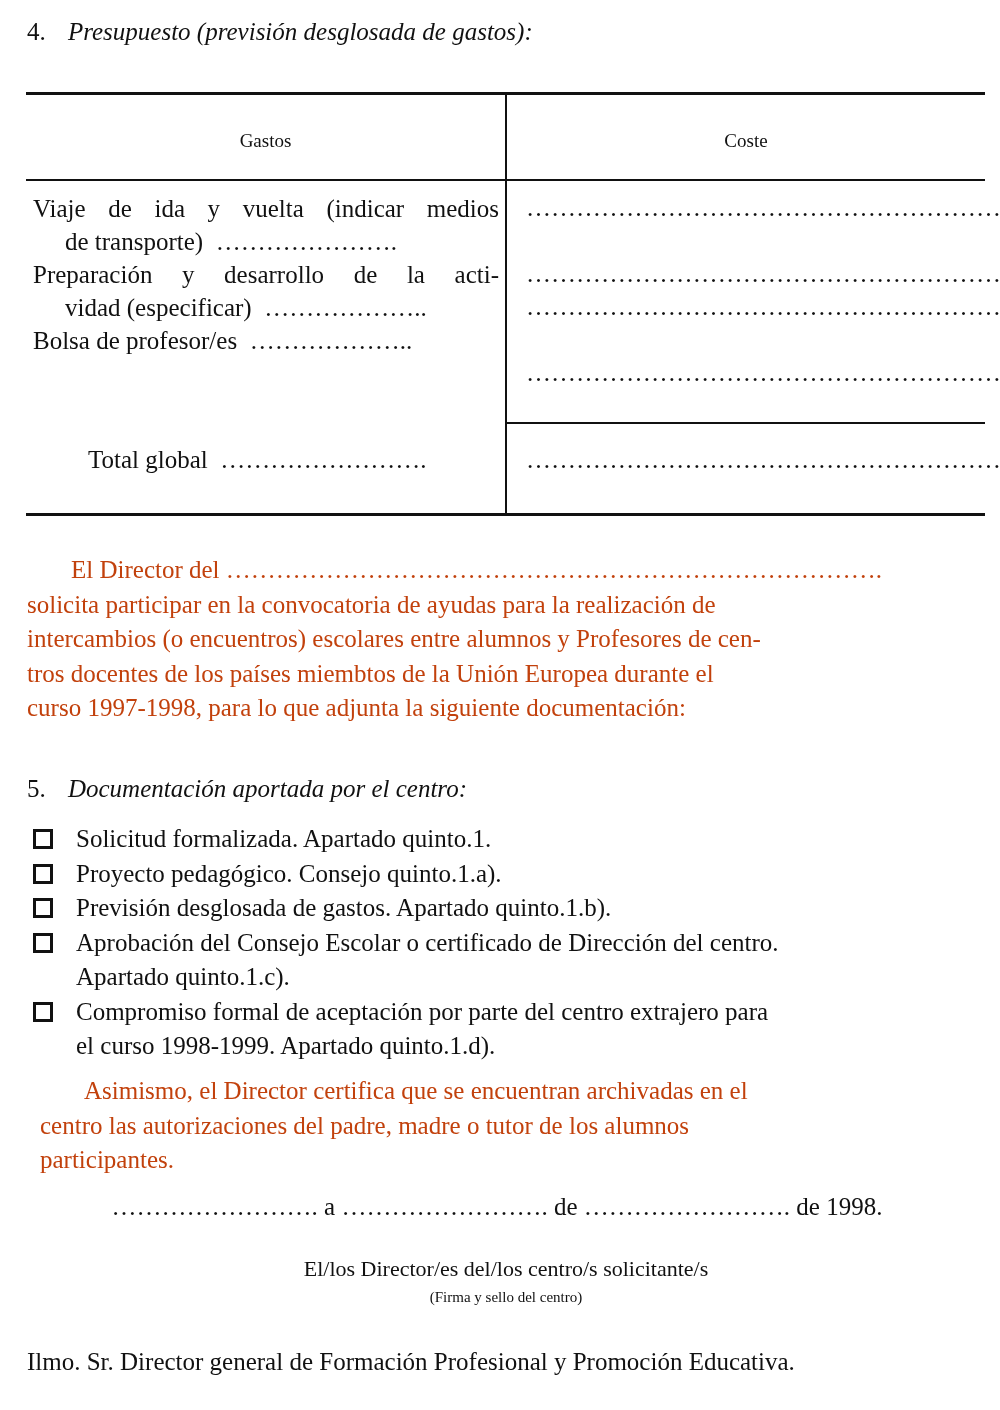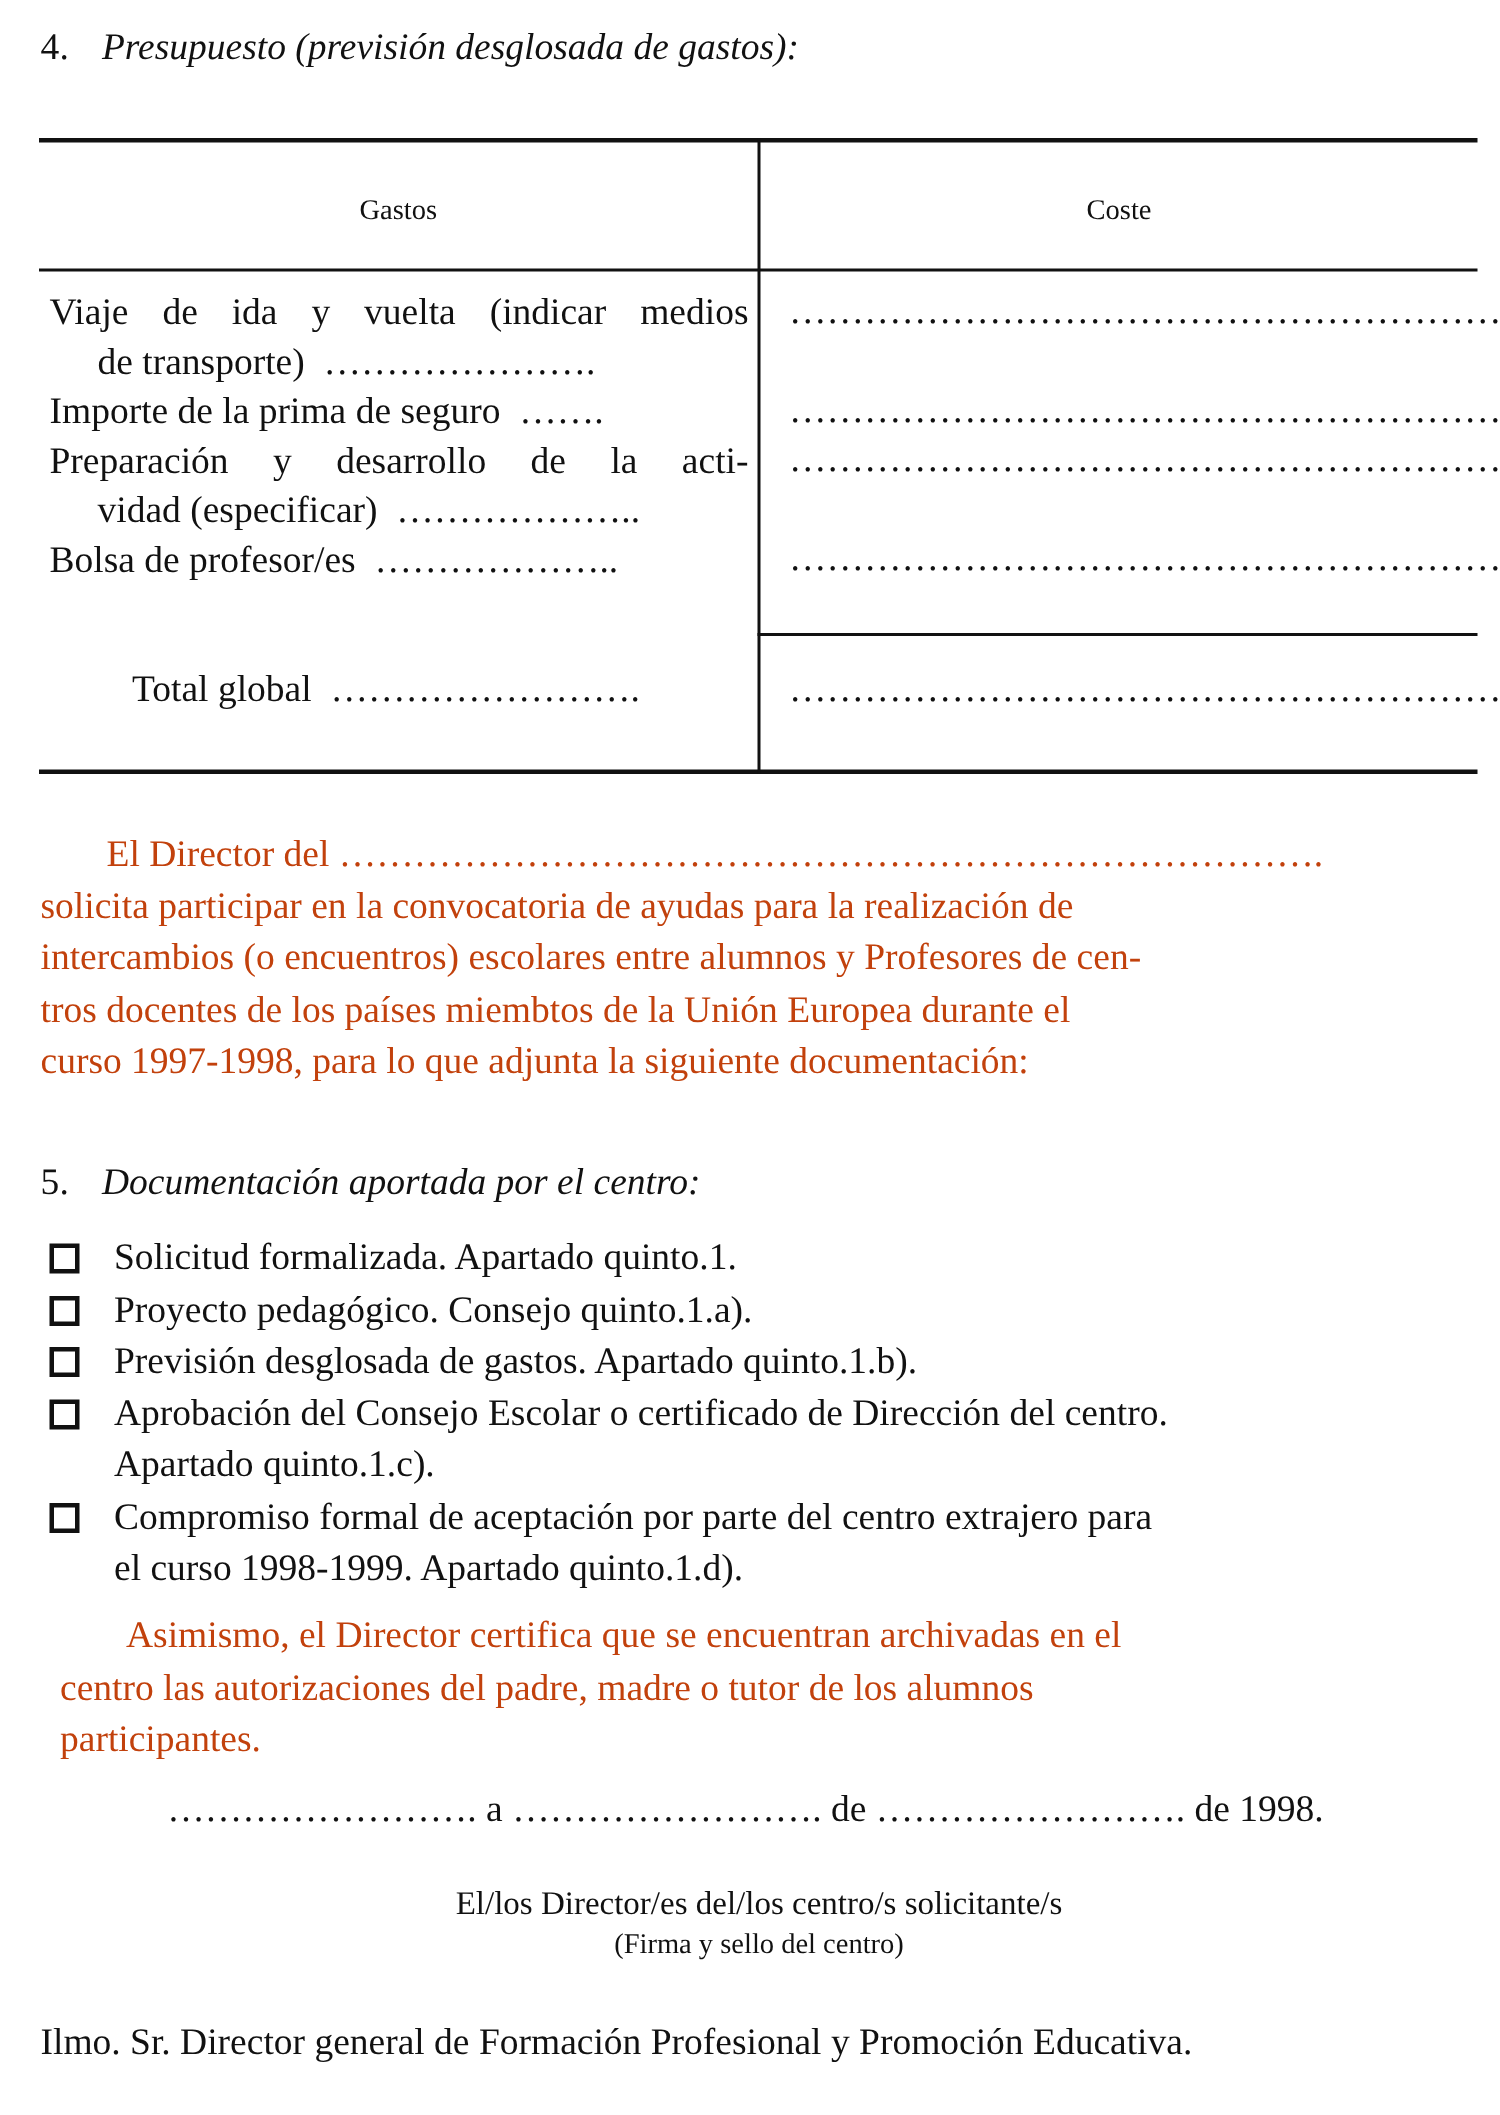"Importe de la prima de" div.exp-line { html: <div><span>Importe de la prima de seguro</span>&nbsp;&nbsp;<span>…….</span></div> -> none }
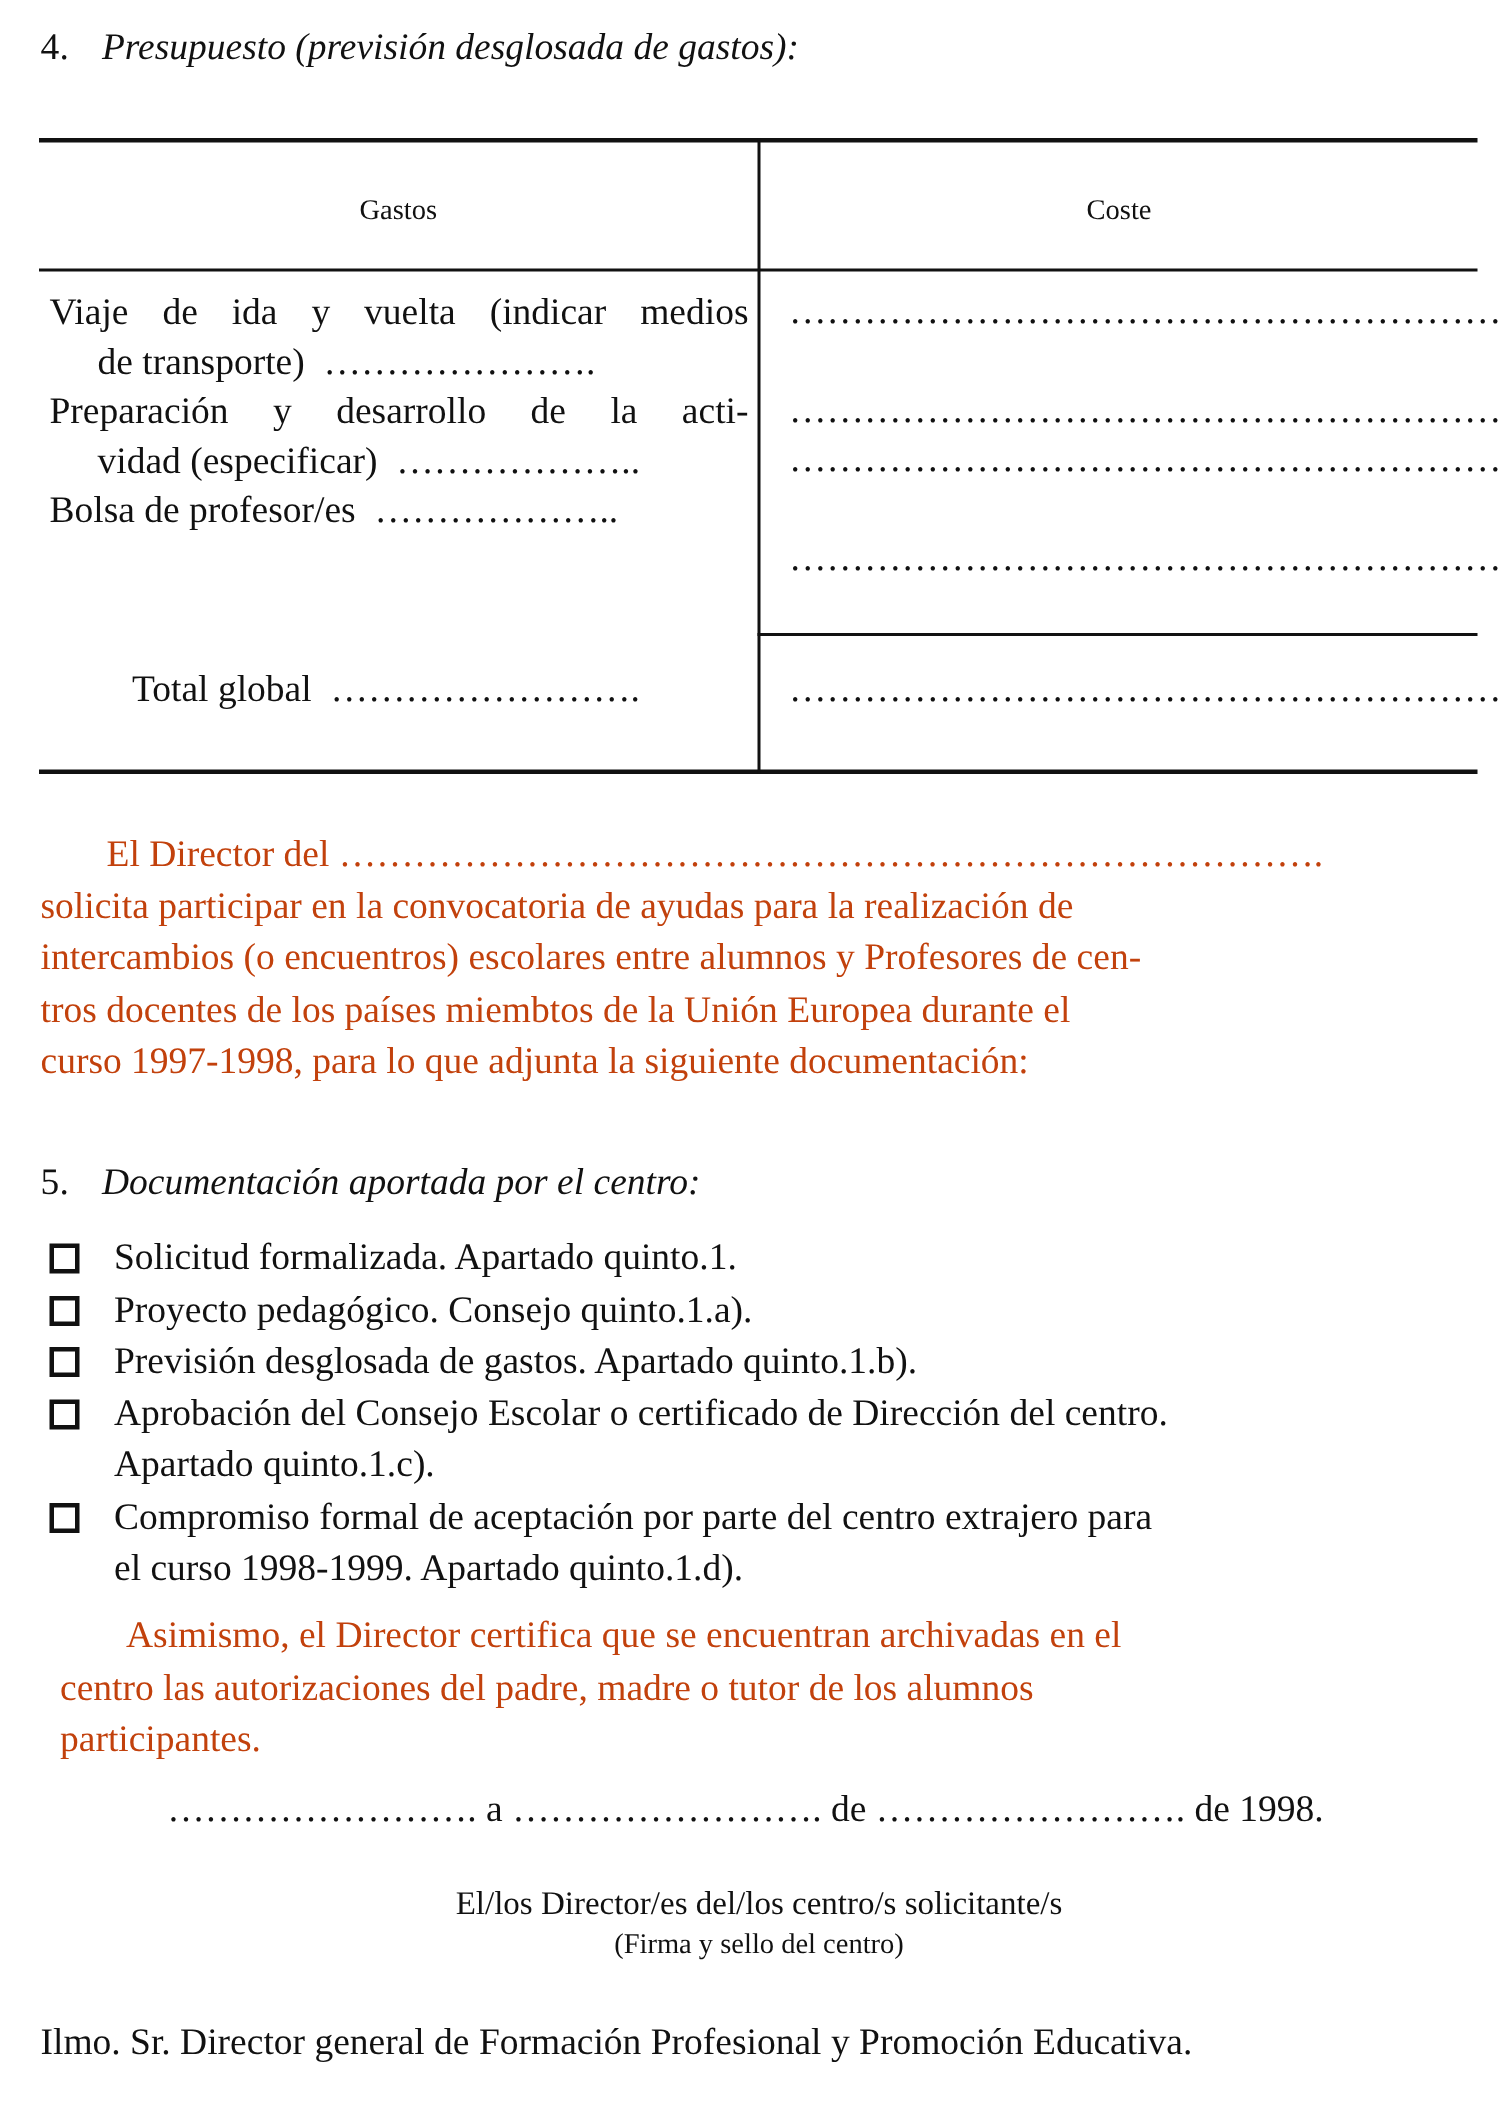"(Firma y sello del centro)" #signature-block .sig-line2 { font-size: 19px -> 15px }
